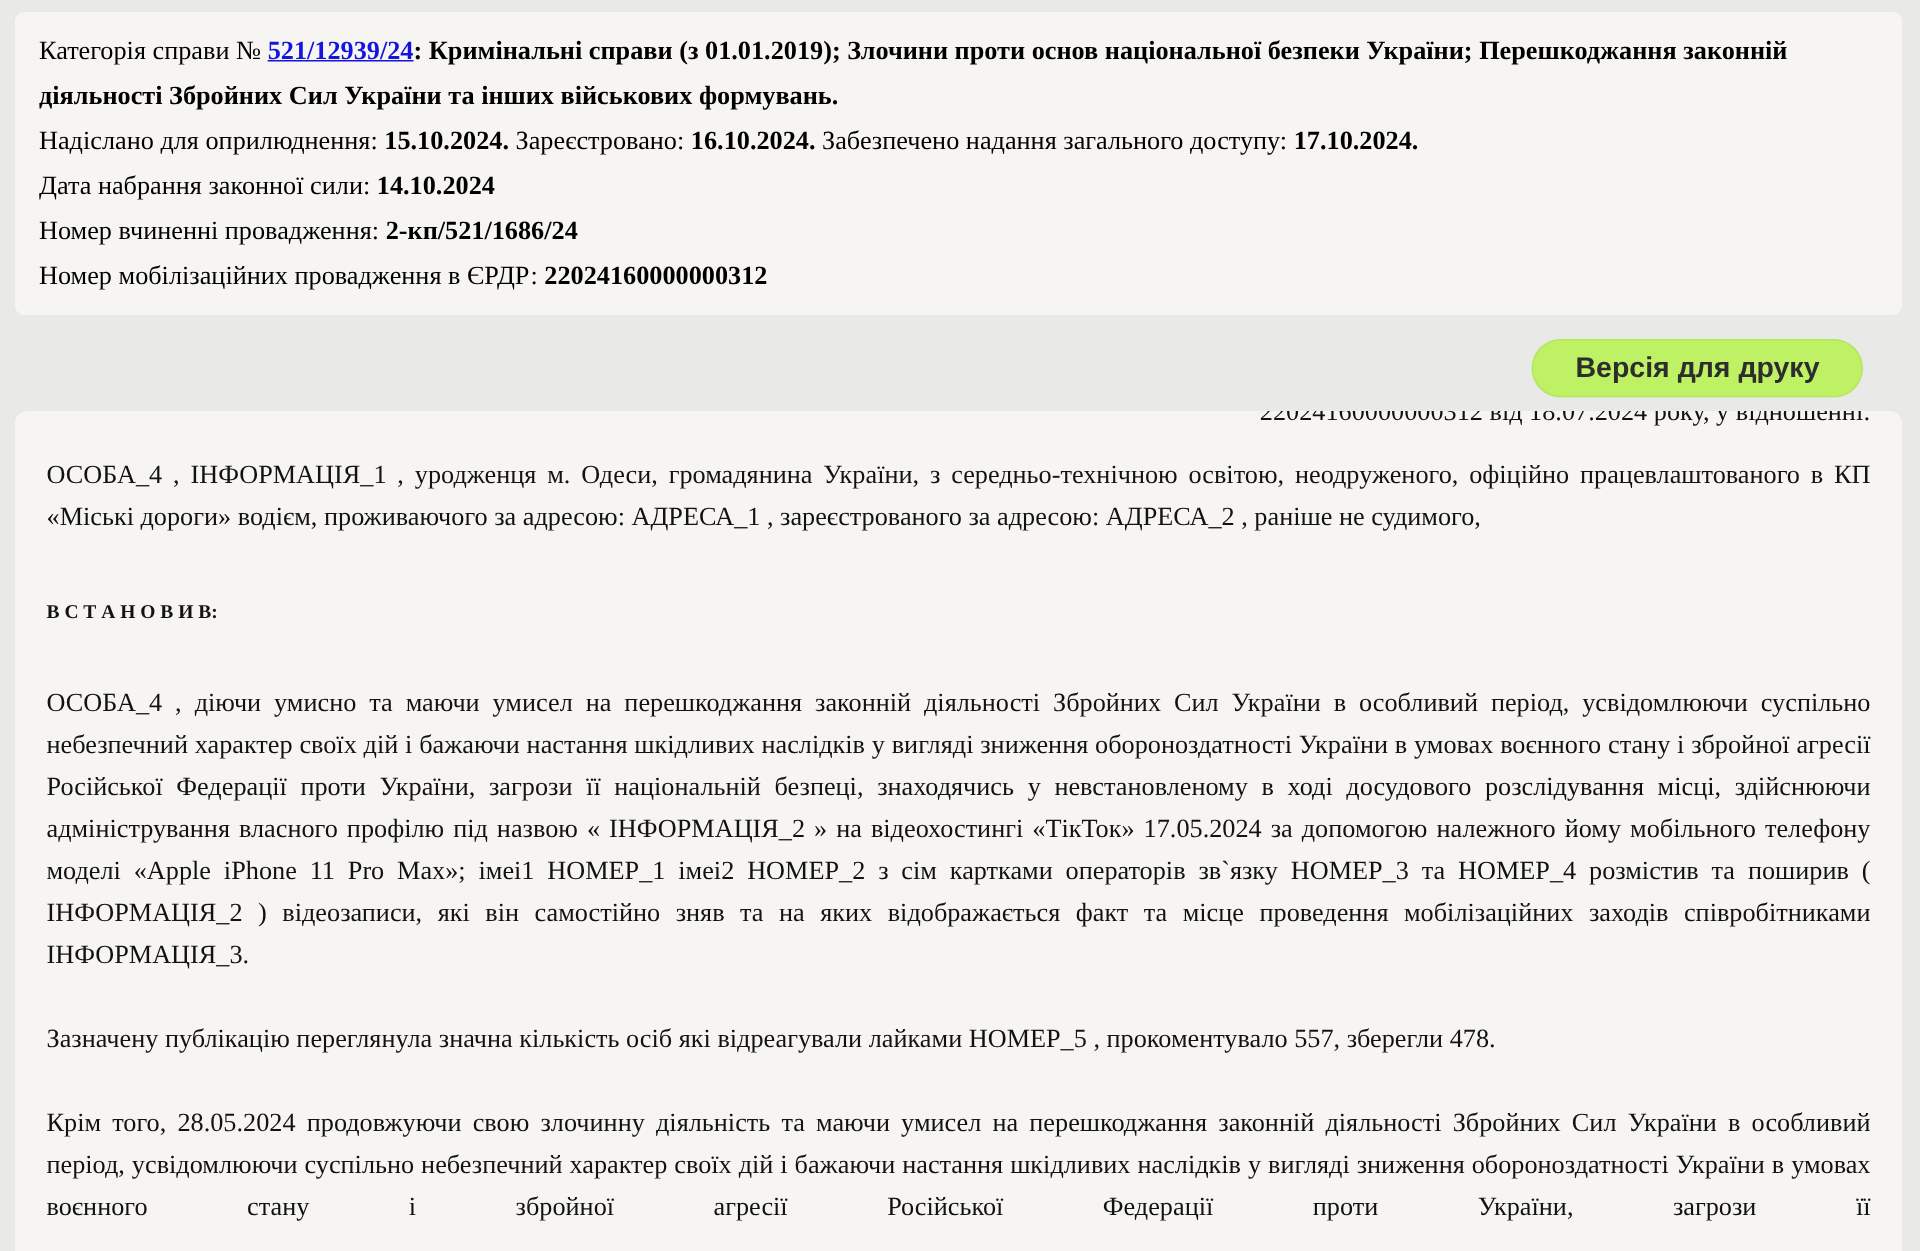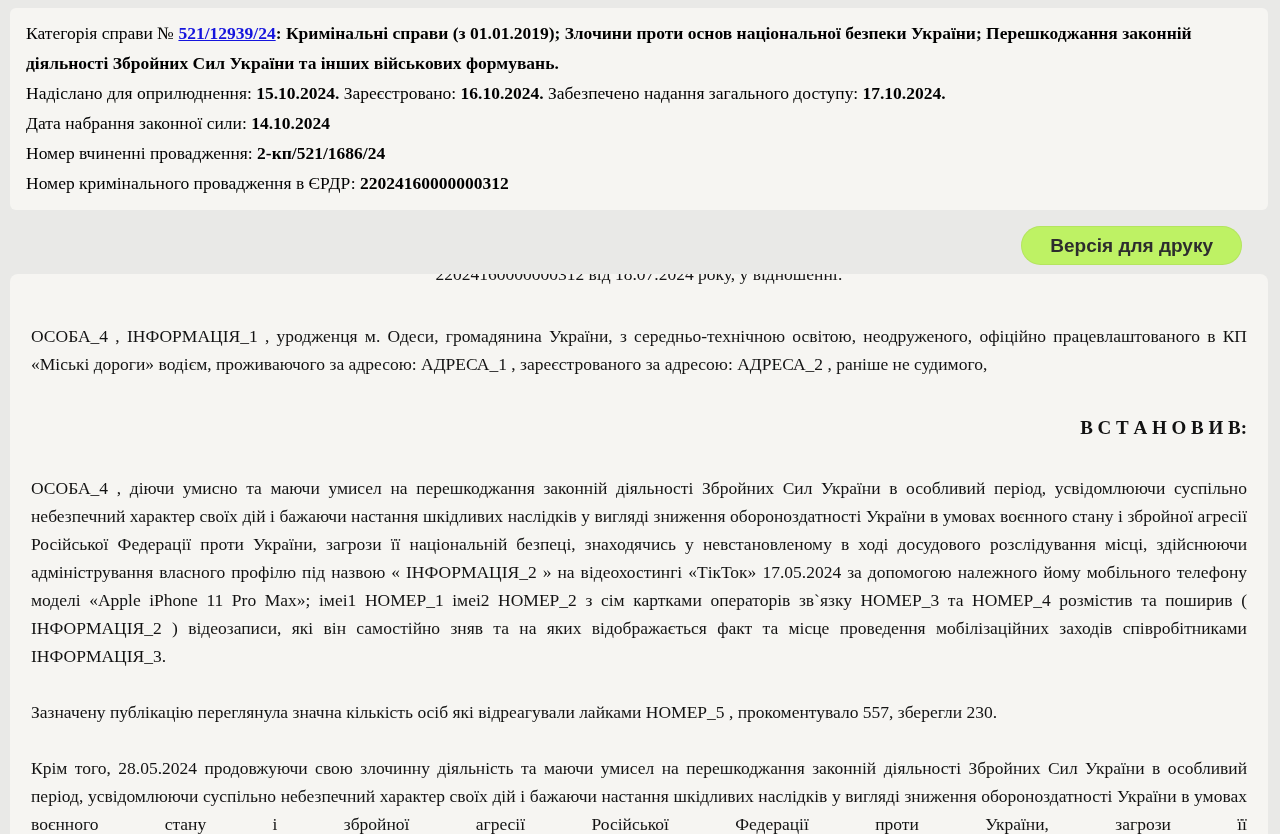"Номер кримінального провадження в ЄРДР:" span { text: кримінального -> мобілізаційних }
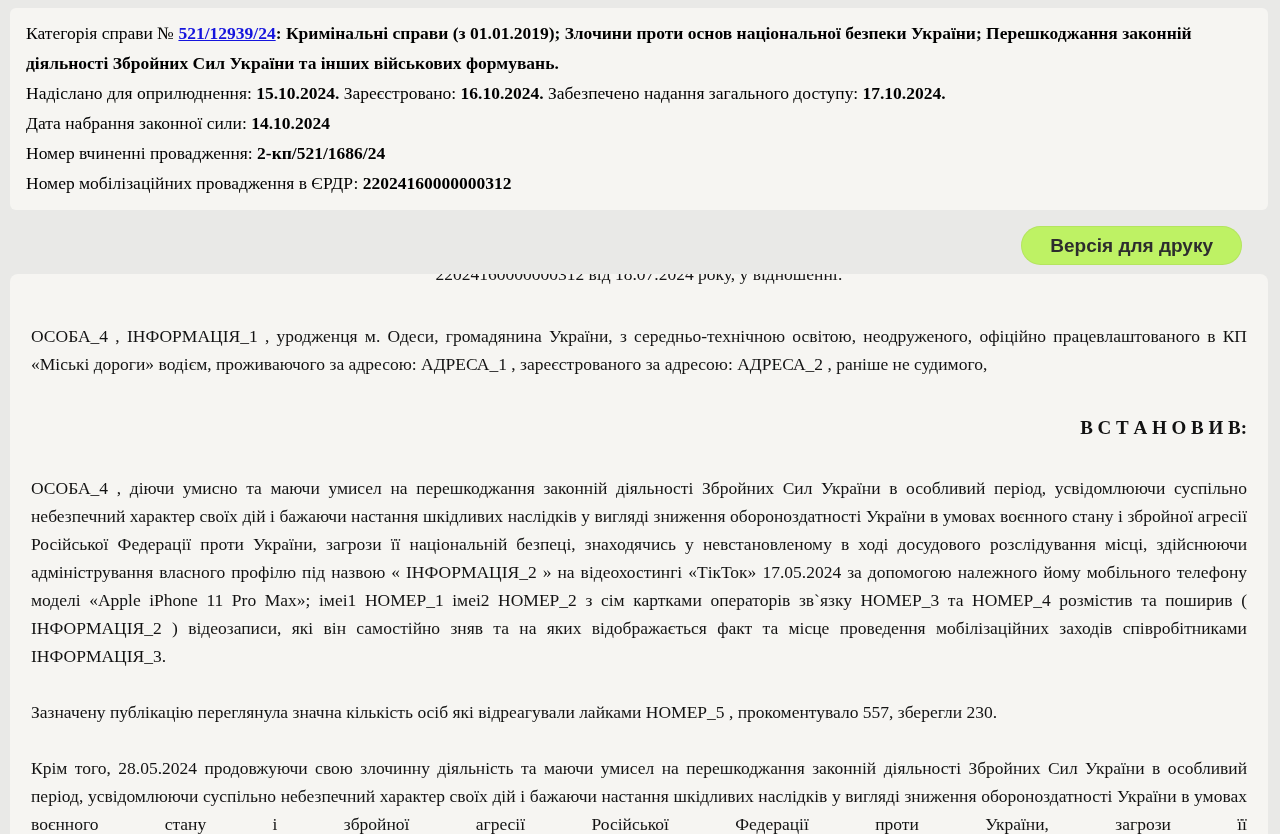"22024160000000312 від 18.07.2024 року, у" p.clipped-top { margin-bottom: 34px -> 14px; text-align: center -> right }
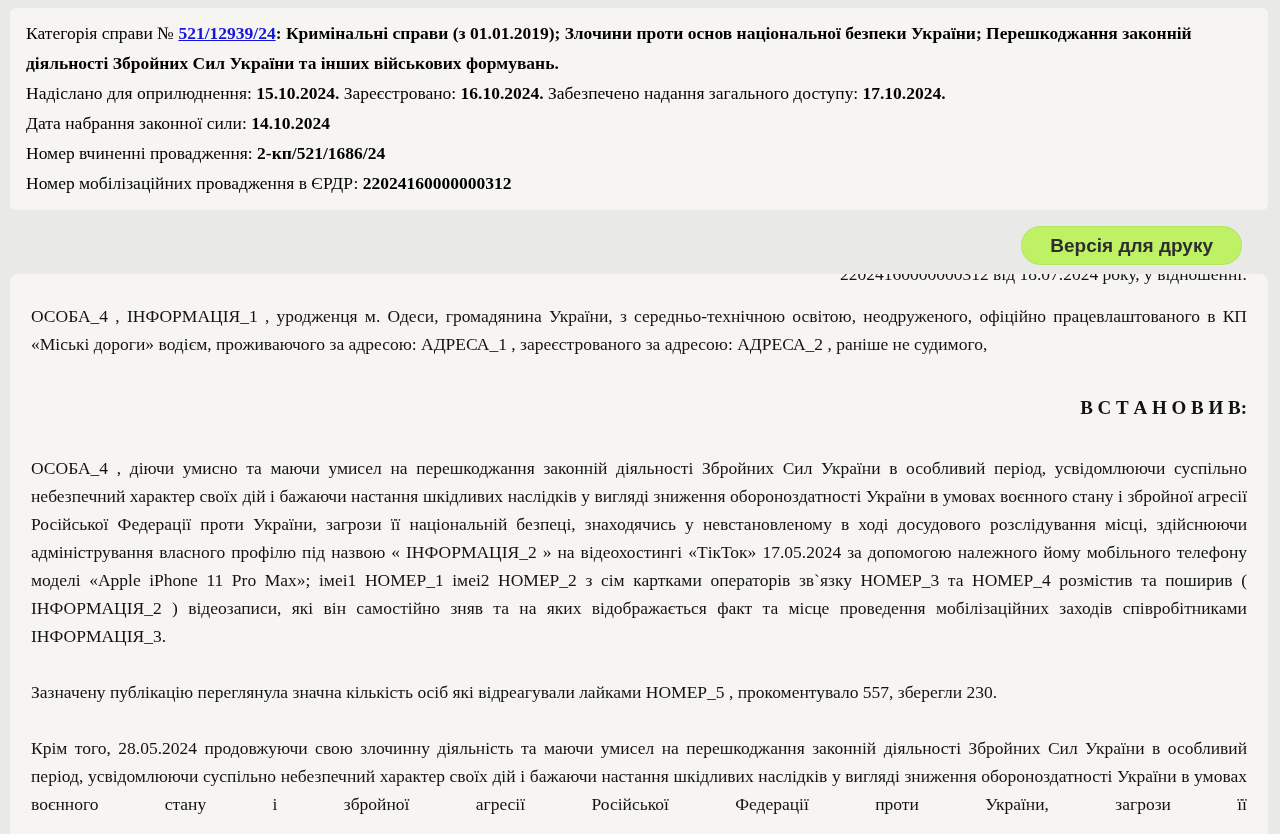"В С Т А Н" p.doc-heading { font-size: 19px -> 13px; text-align: right -> left }
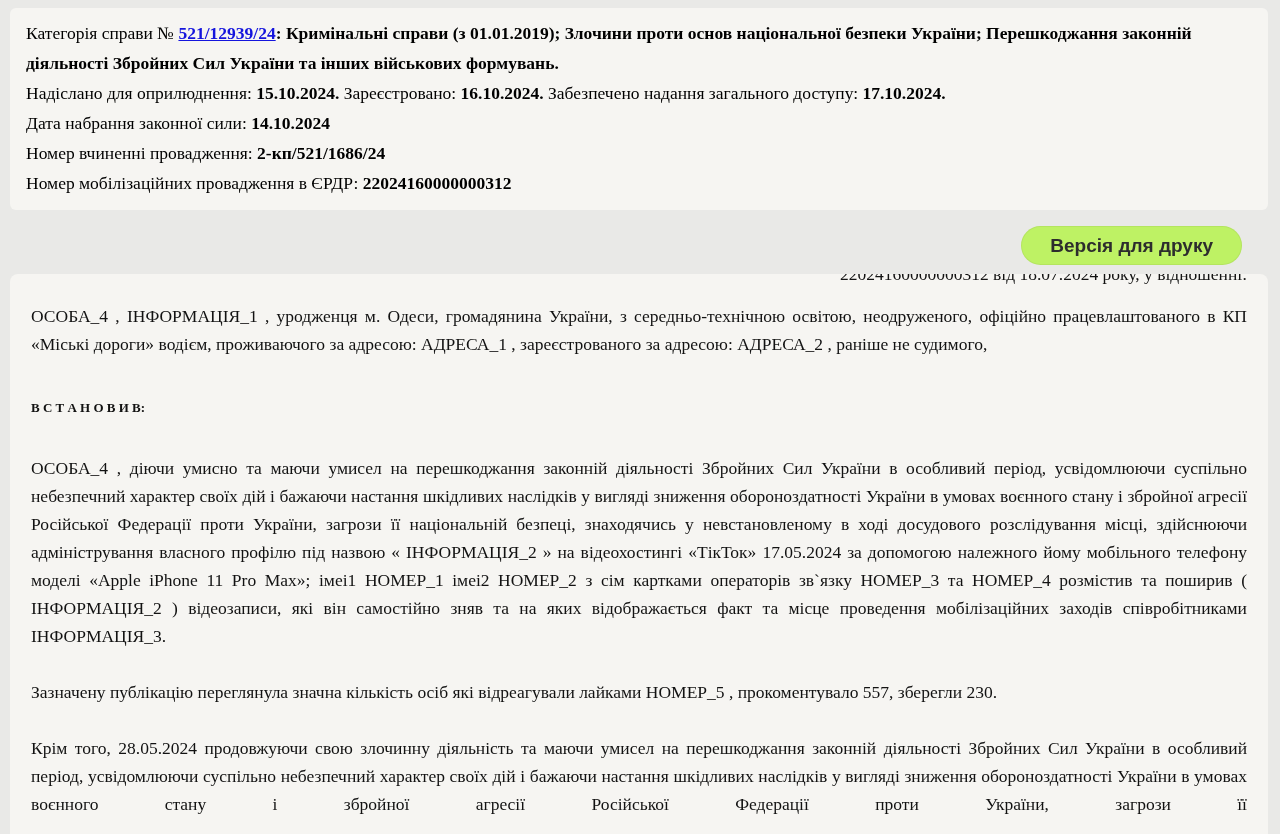"Зазначену публікацію переглянула значна" p { text: 230 -> 478 }
